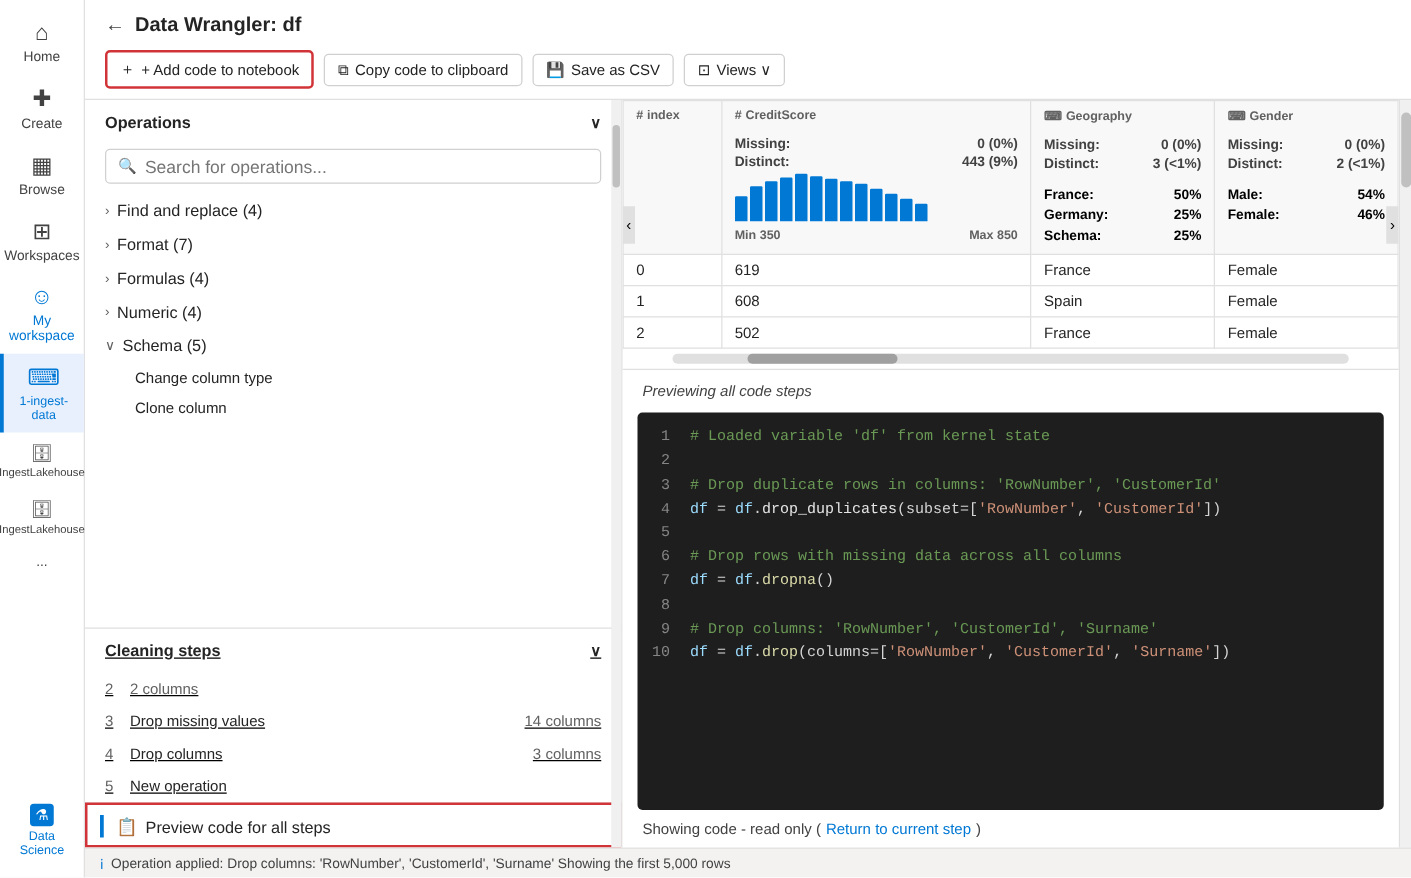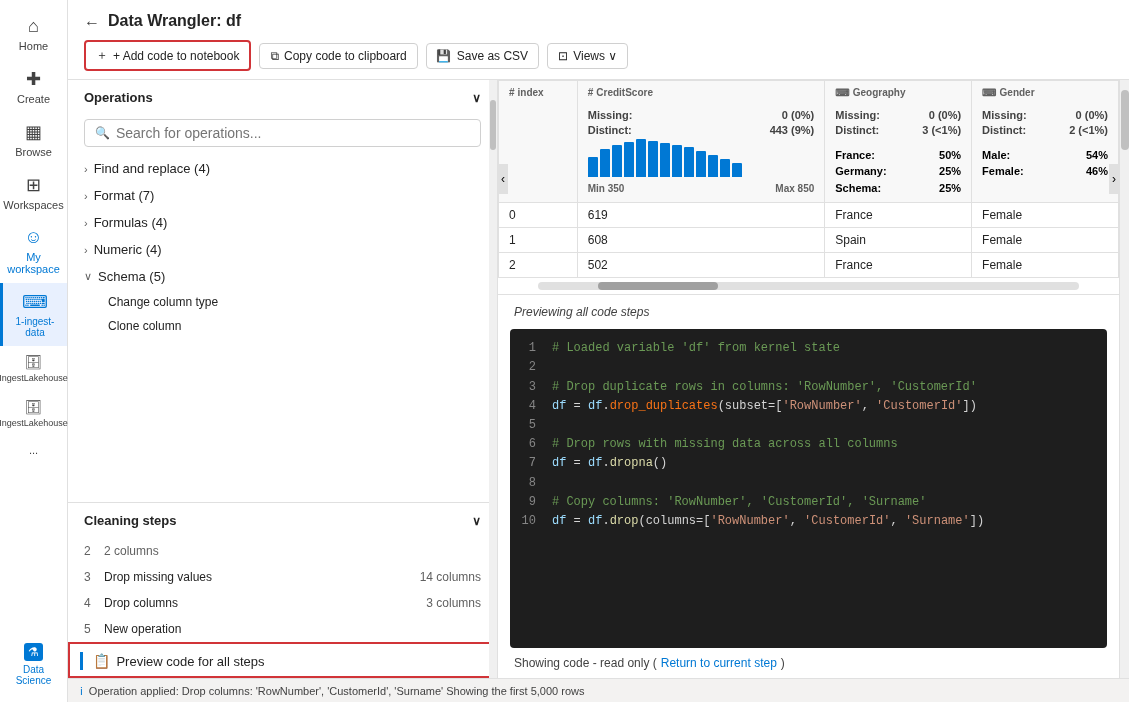"drop_duplicates" span { color: #f97316 -> #e5e5e5 }
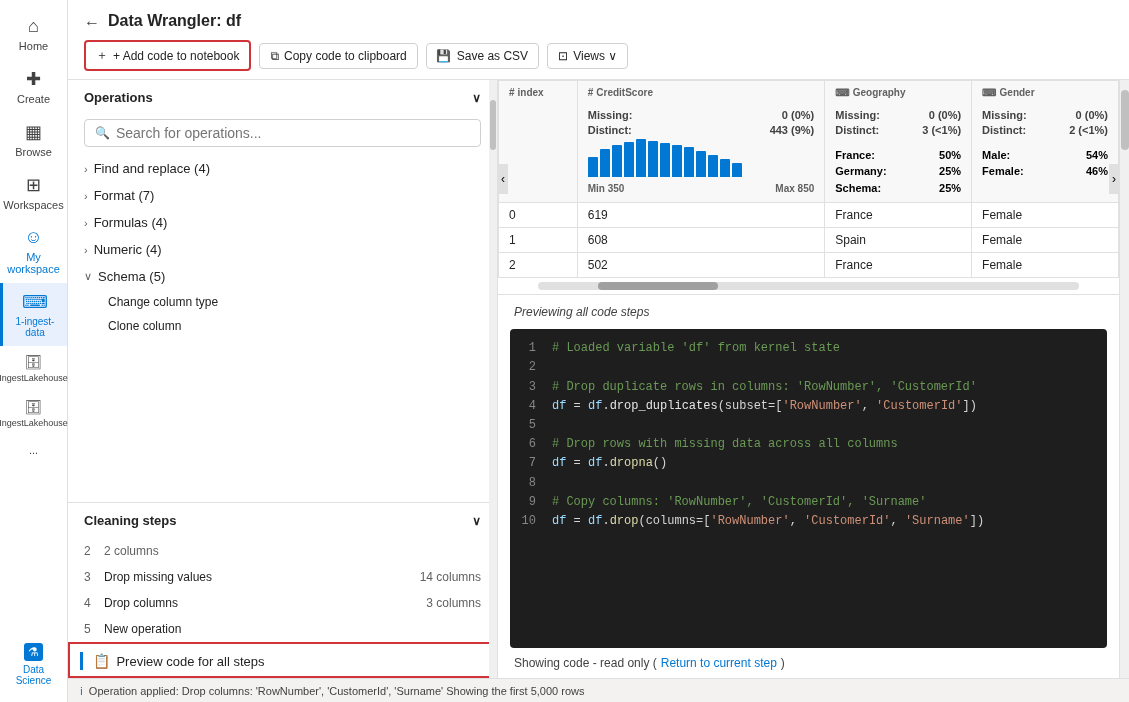"# Copy columns: 'RowNumber'," span.code-content { text: Copy -> Drop }
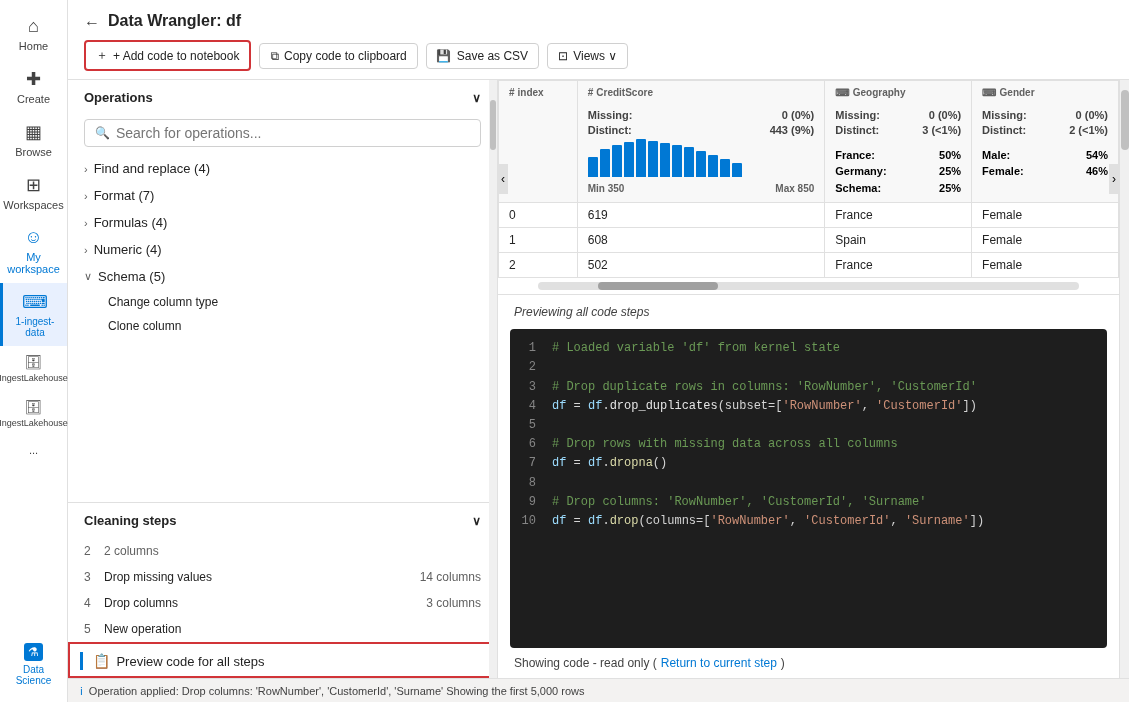"Cleaning steps" .cleaning-section { text-decoration: none -> underline }
